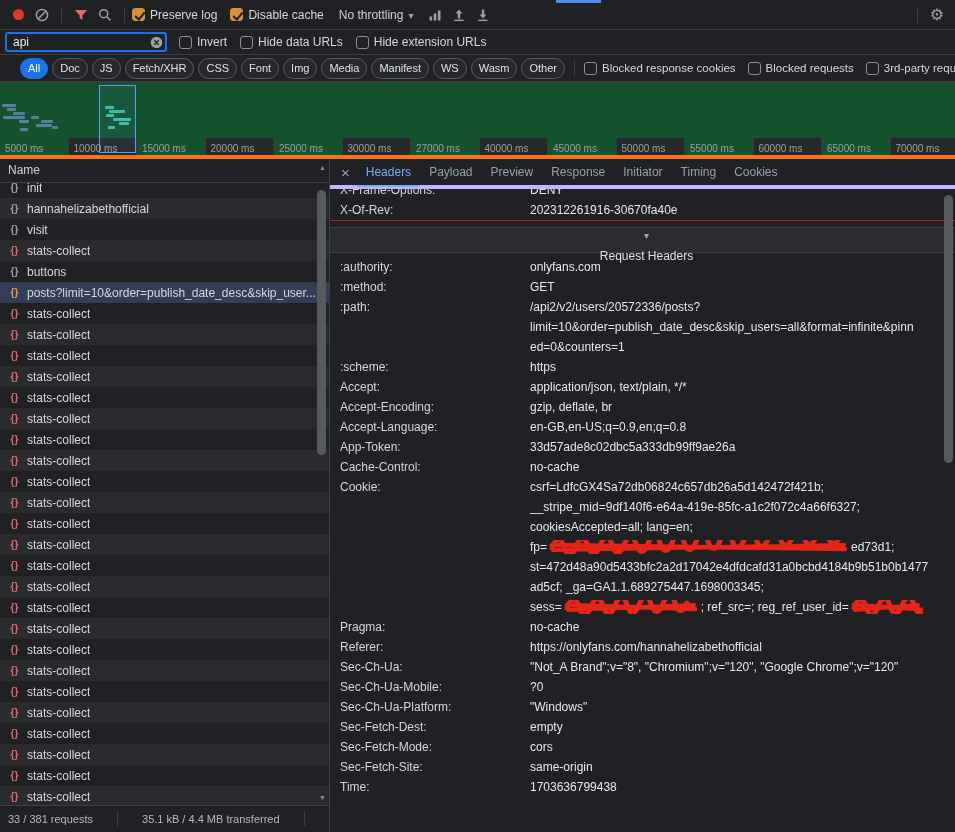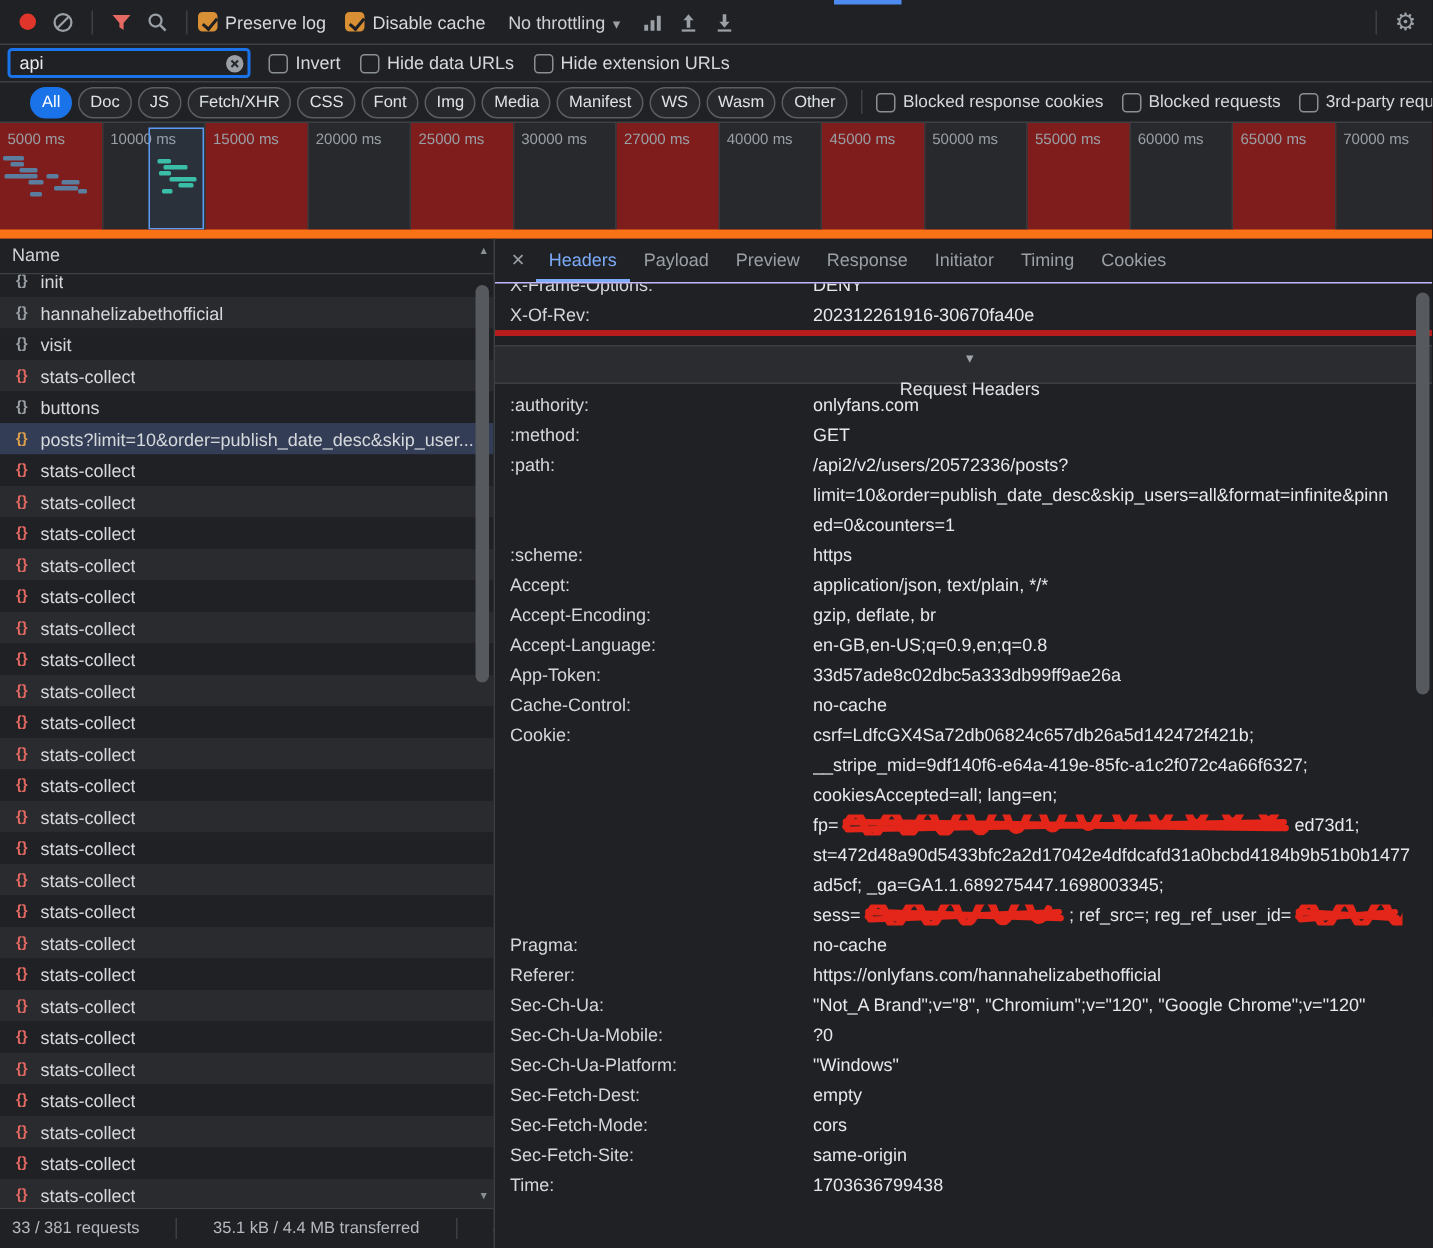"5000 ms" .overview { align-items: none -> flex-end; background: #7f1d1d -> #14532d; border-bottom: 6px solid #f97316 -> 4px solid #f97316 }
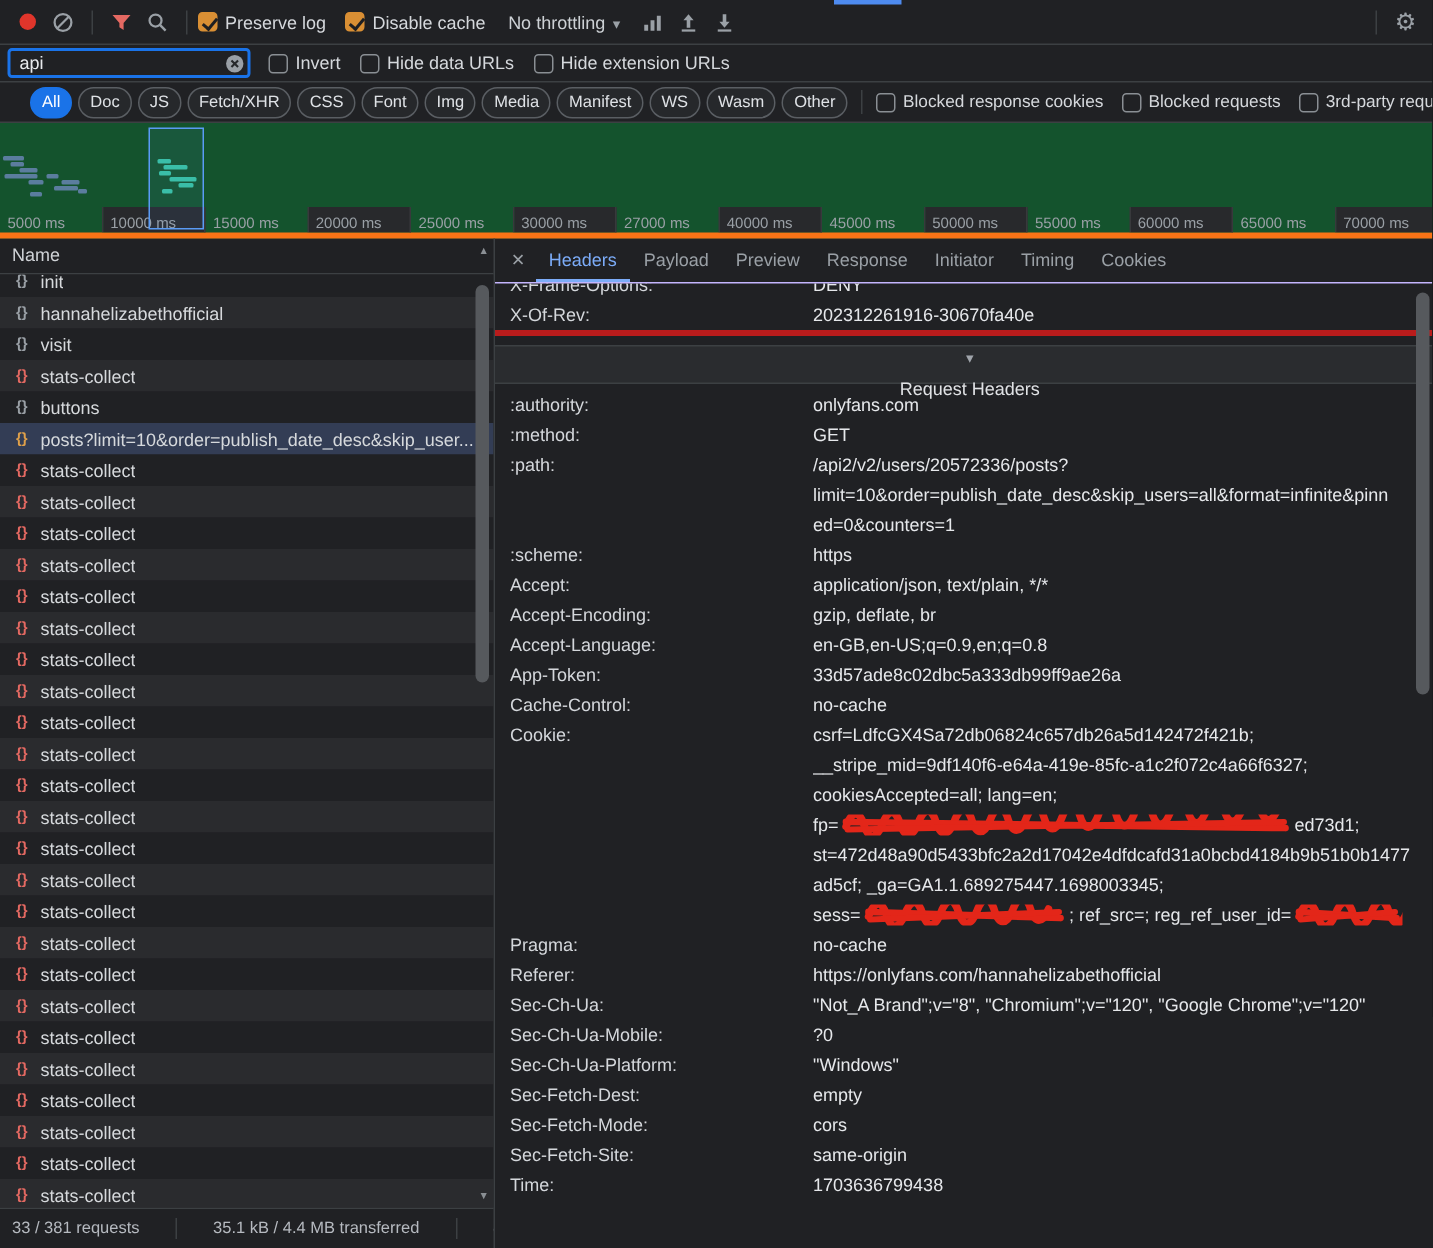"Headers" .tabs { border-bottom: 1px solid #c4b5fd -> 4px solid #c4b5fd }
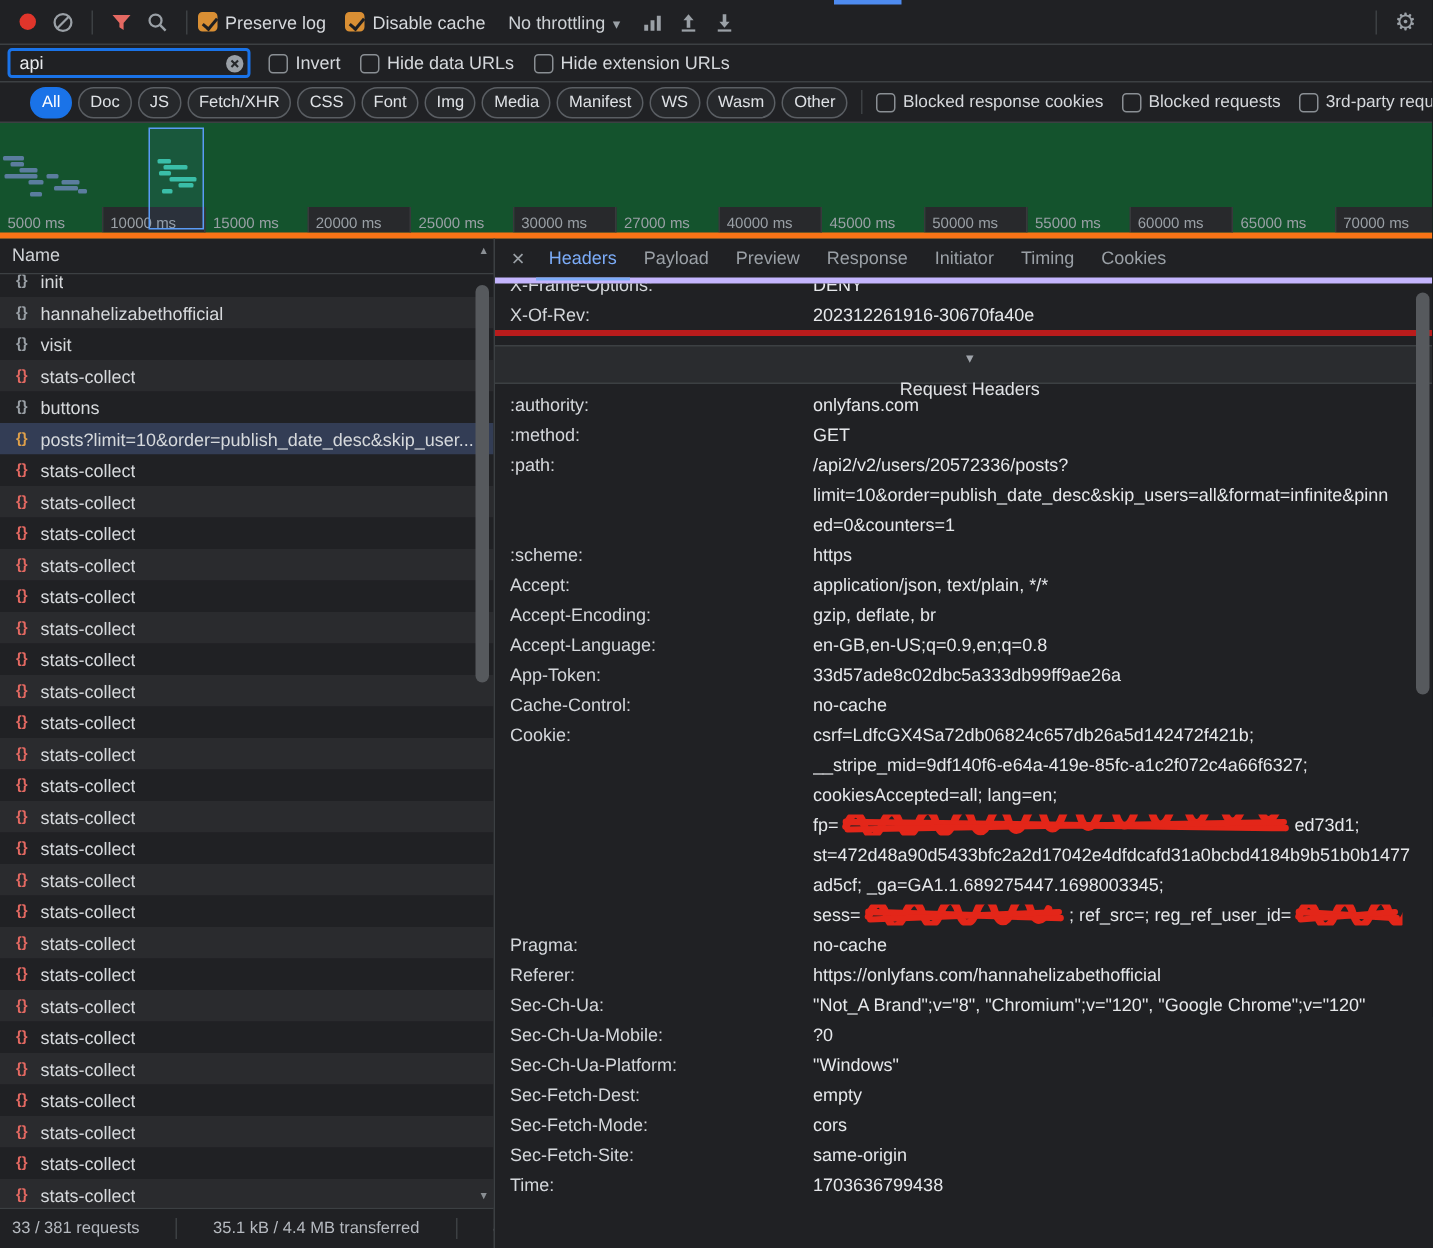"DENY" .hdr-value { margin-left: 12px -> none }
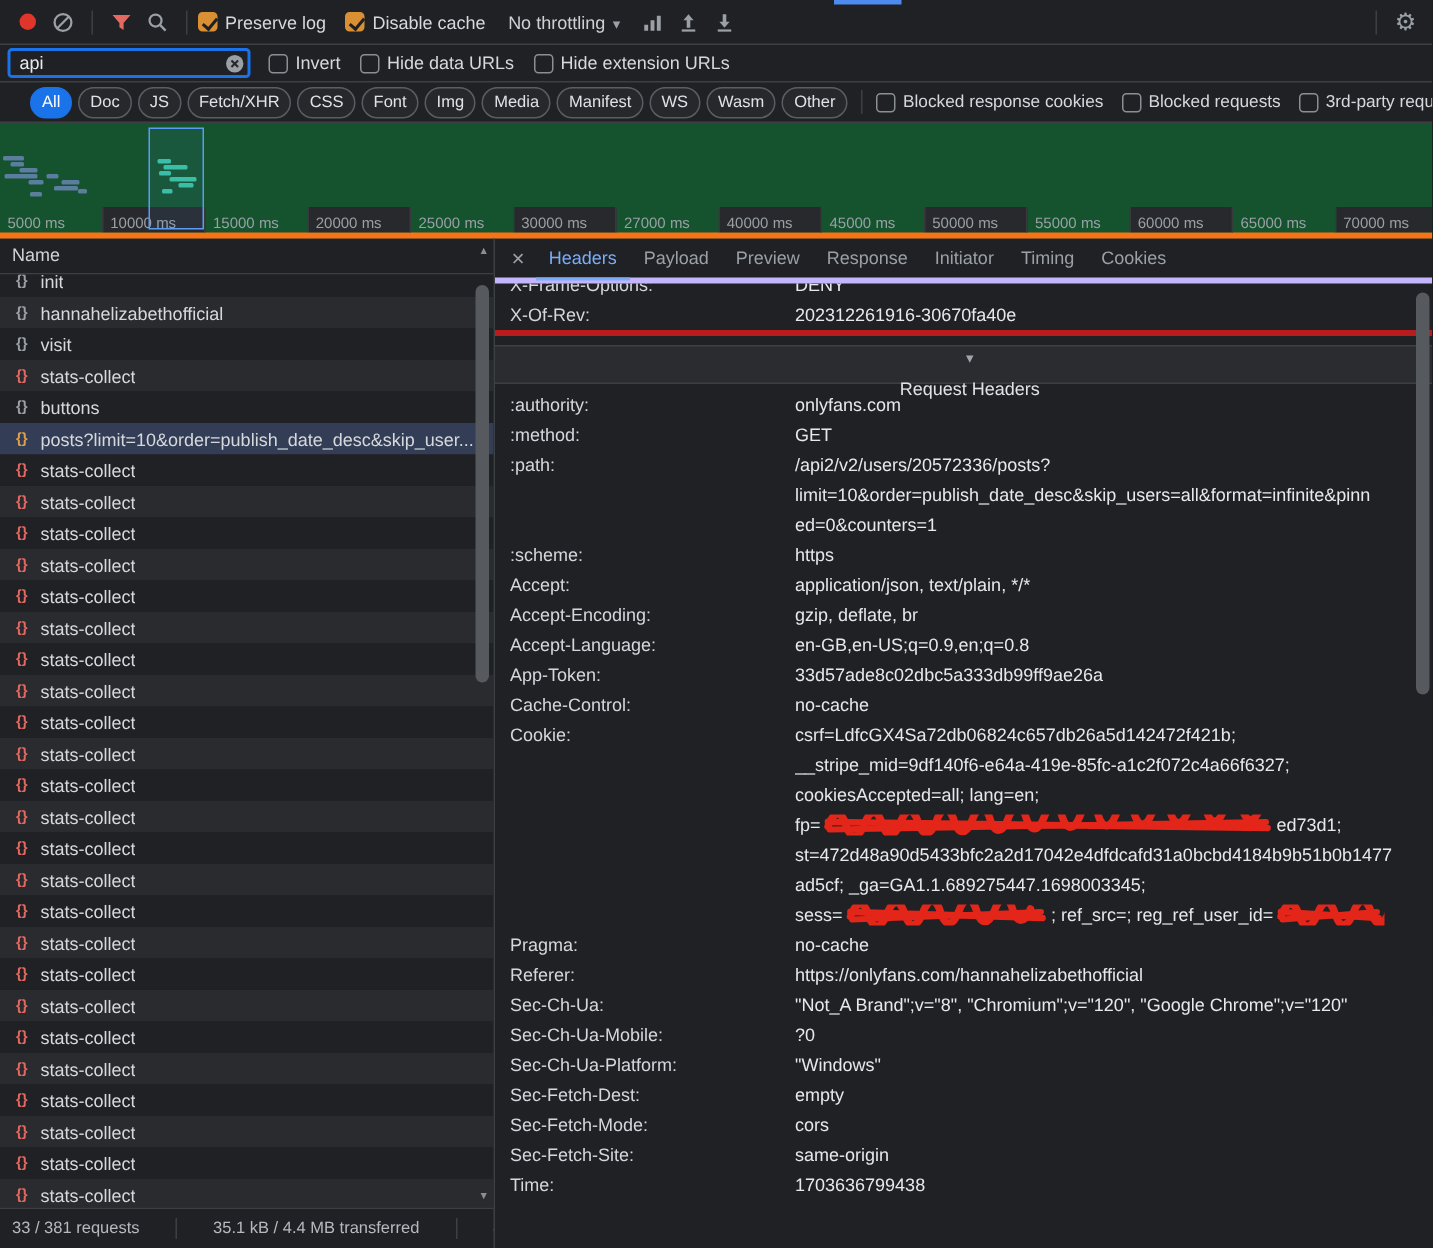"X-Of-Rev:" .hdr-row.bordered { border-bottom: 4px solid #b91c1c -> 1px solid #b91c1c }
